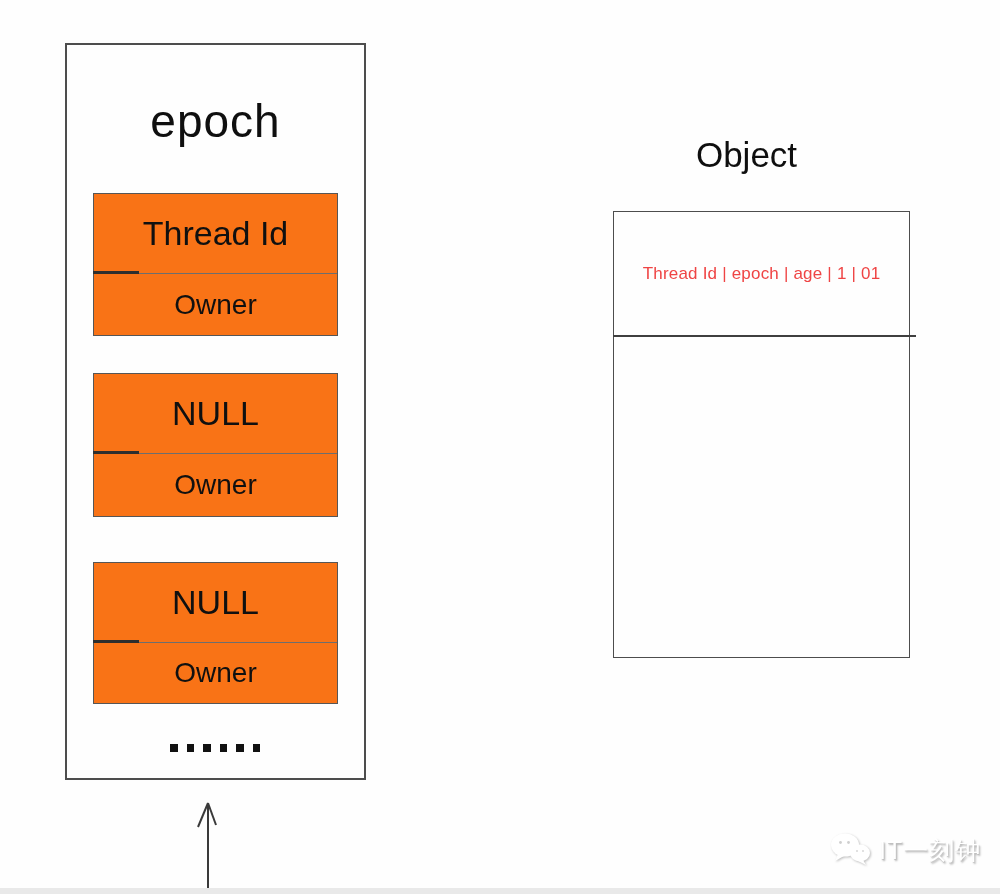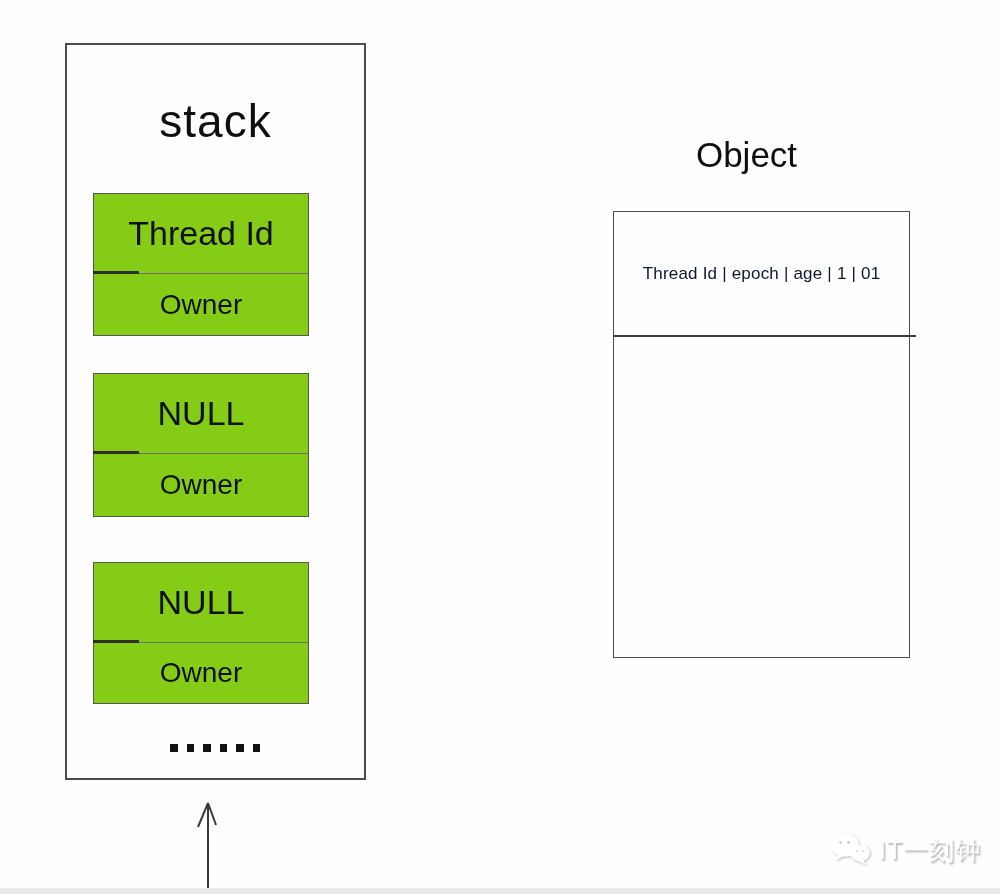"stack" div.stack-title { text: stack -> epoch }
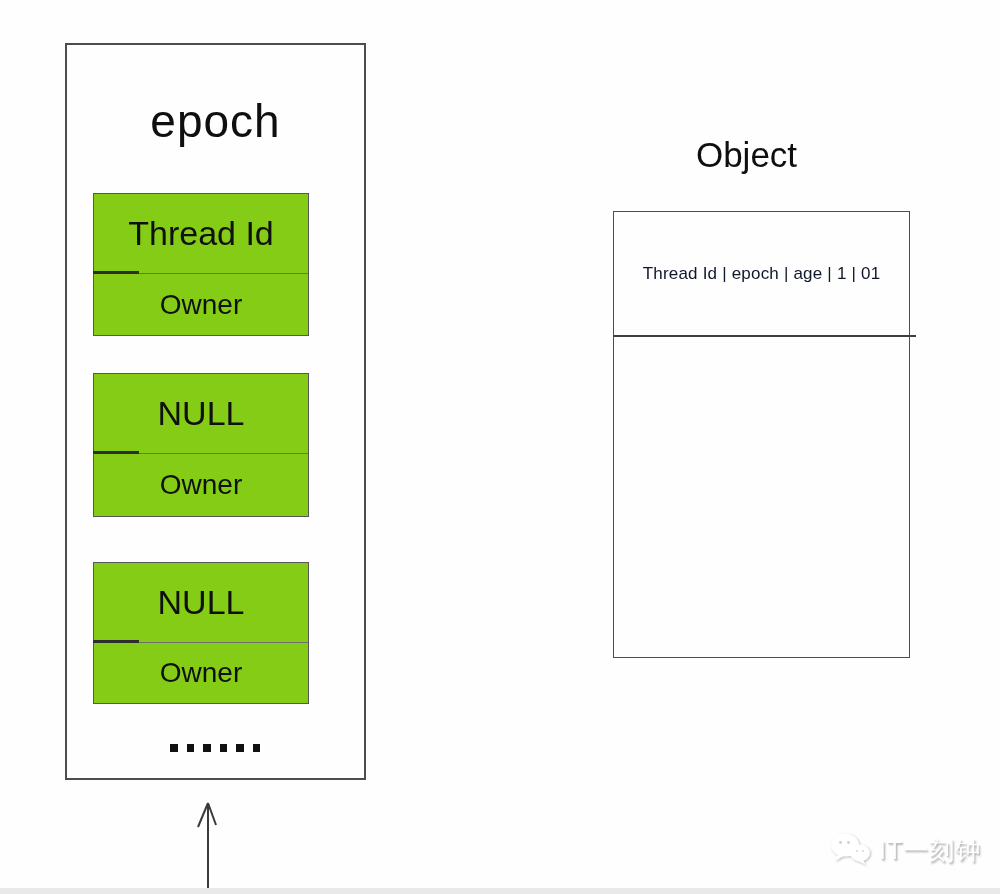"Thread Id" .frame { background: #84cc16 -> #f97316; width: 216px -> 245px }
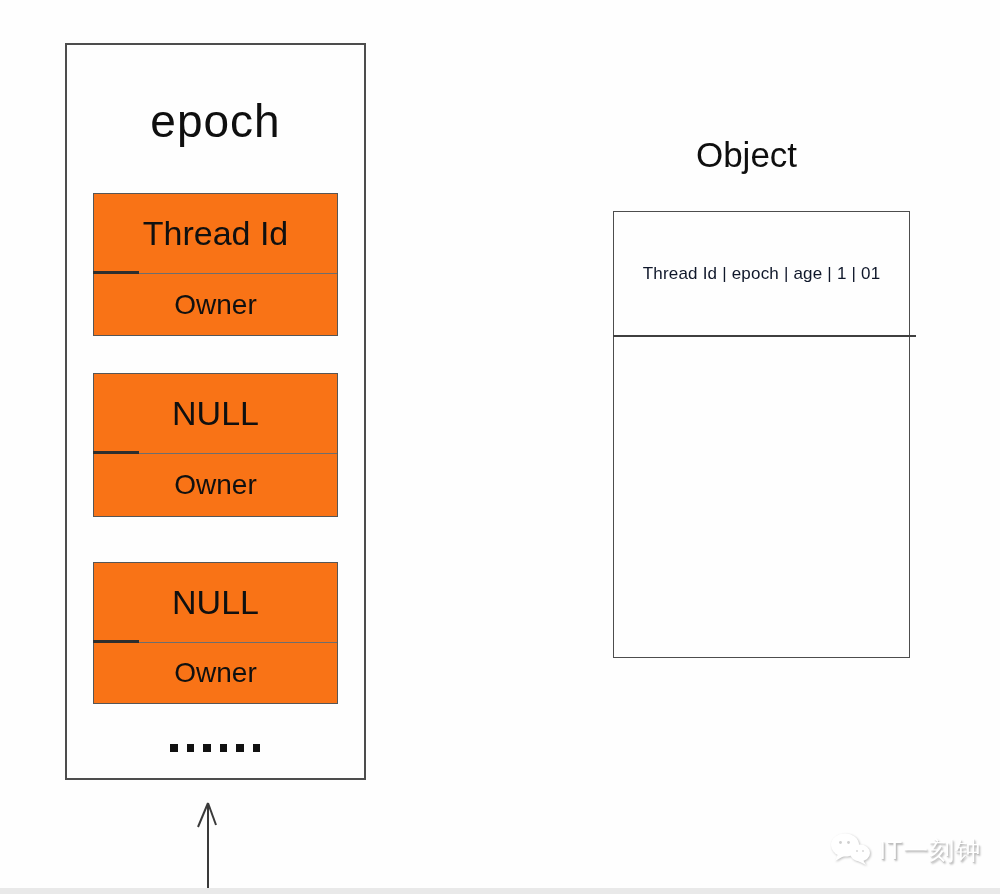"Thread Id | epoch |" .object-header { color: #0f172a -> #ef4444 }
